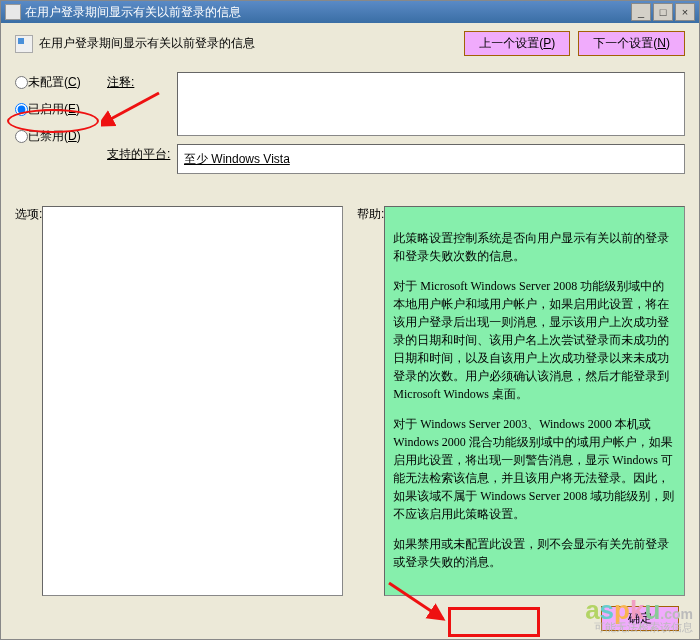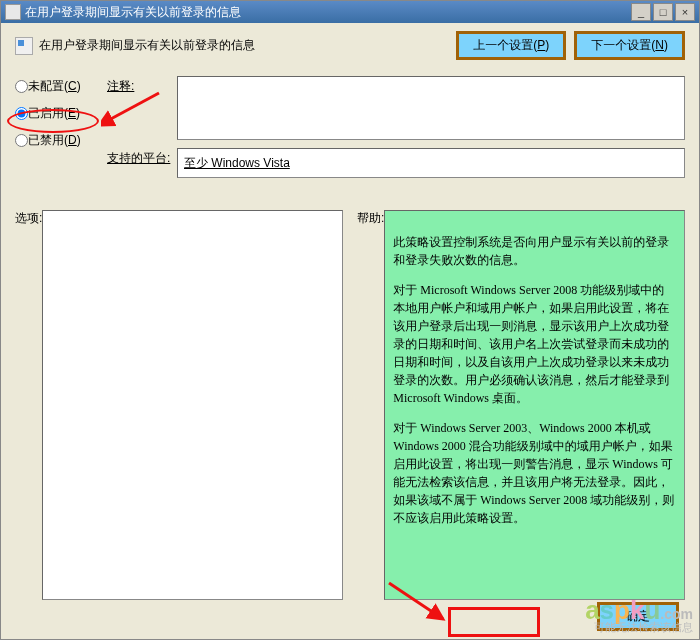"上一个设置(P)" .btn { background: #7dd3fc -> #f0abfc; border: 3px solid #a16207 -> 1px solid #a16207 }
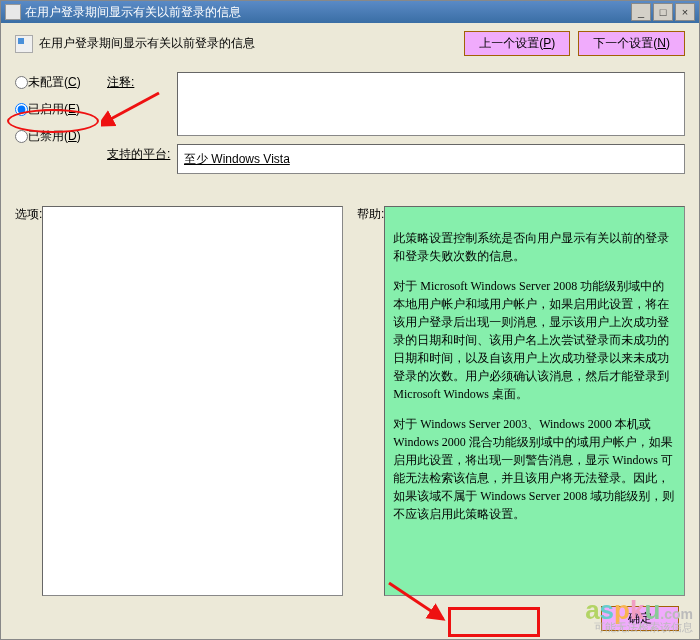"如果禁用或未配置此设置，则不会显示有关先前登录或登录失败的消息。" p { html: none -> <p>如果禁用或未配置此设置，则不会显示有关先前登录或登录失败的消息。</p> }
